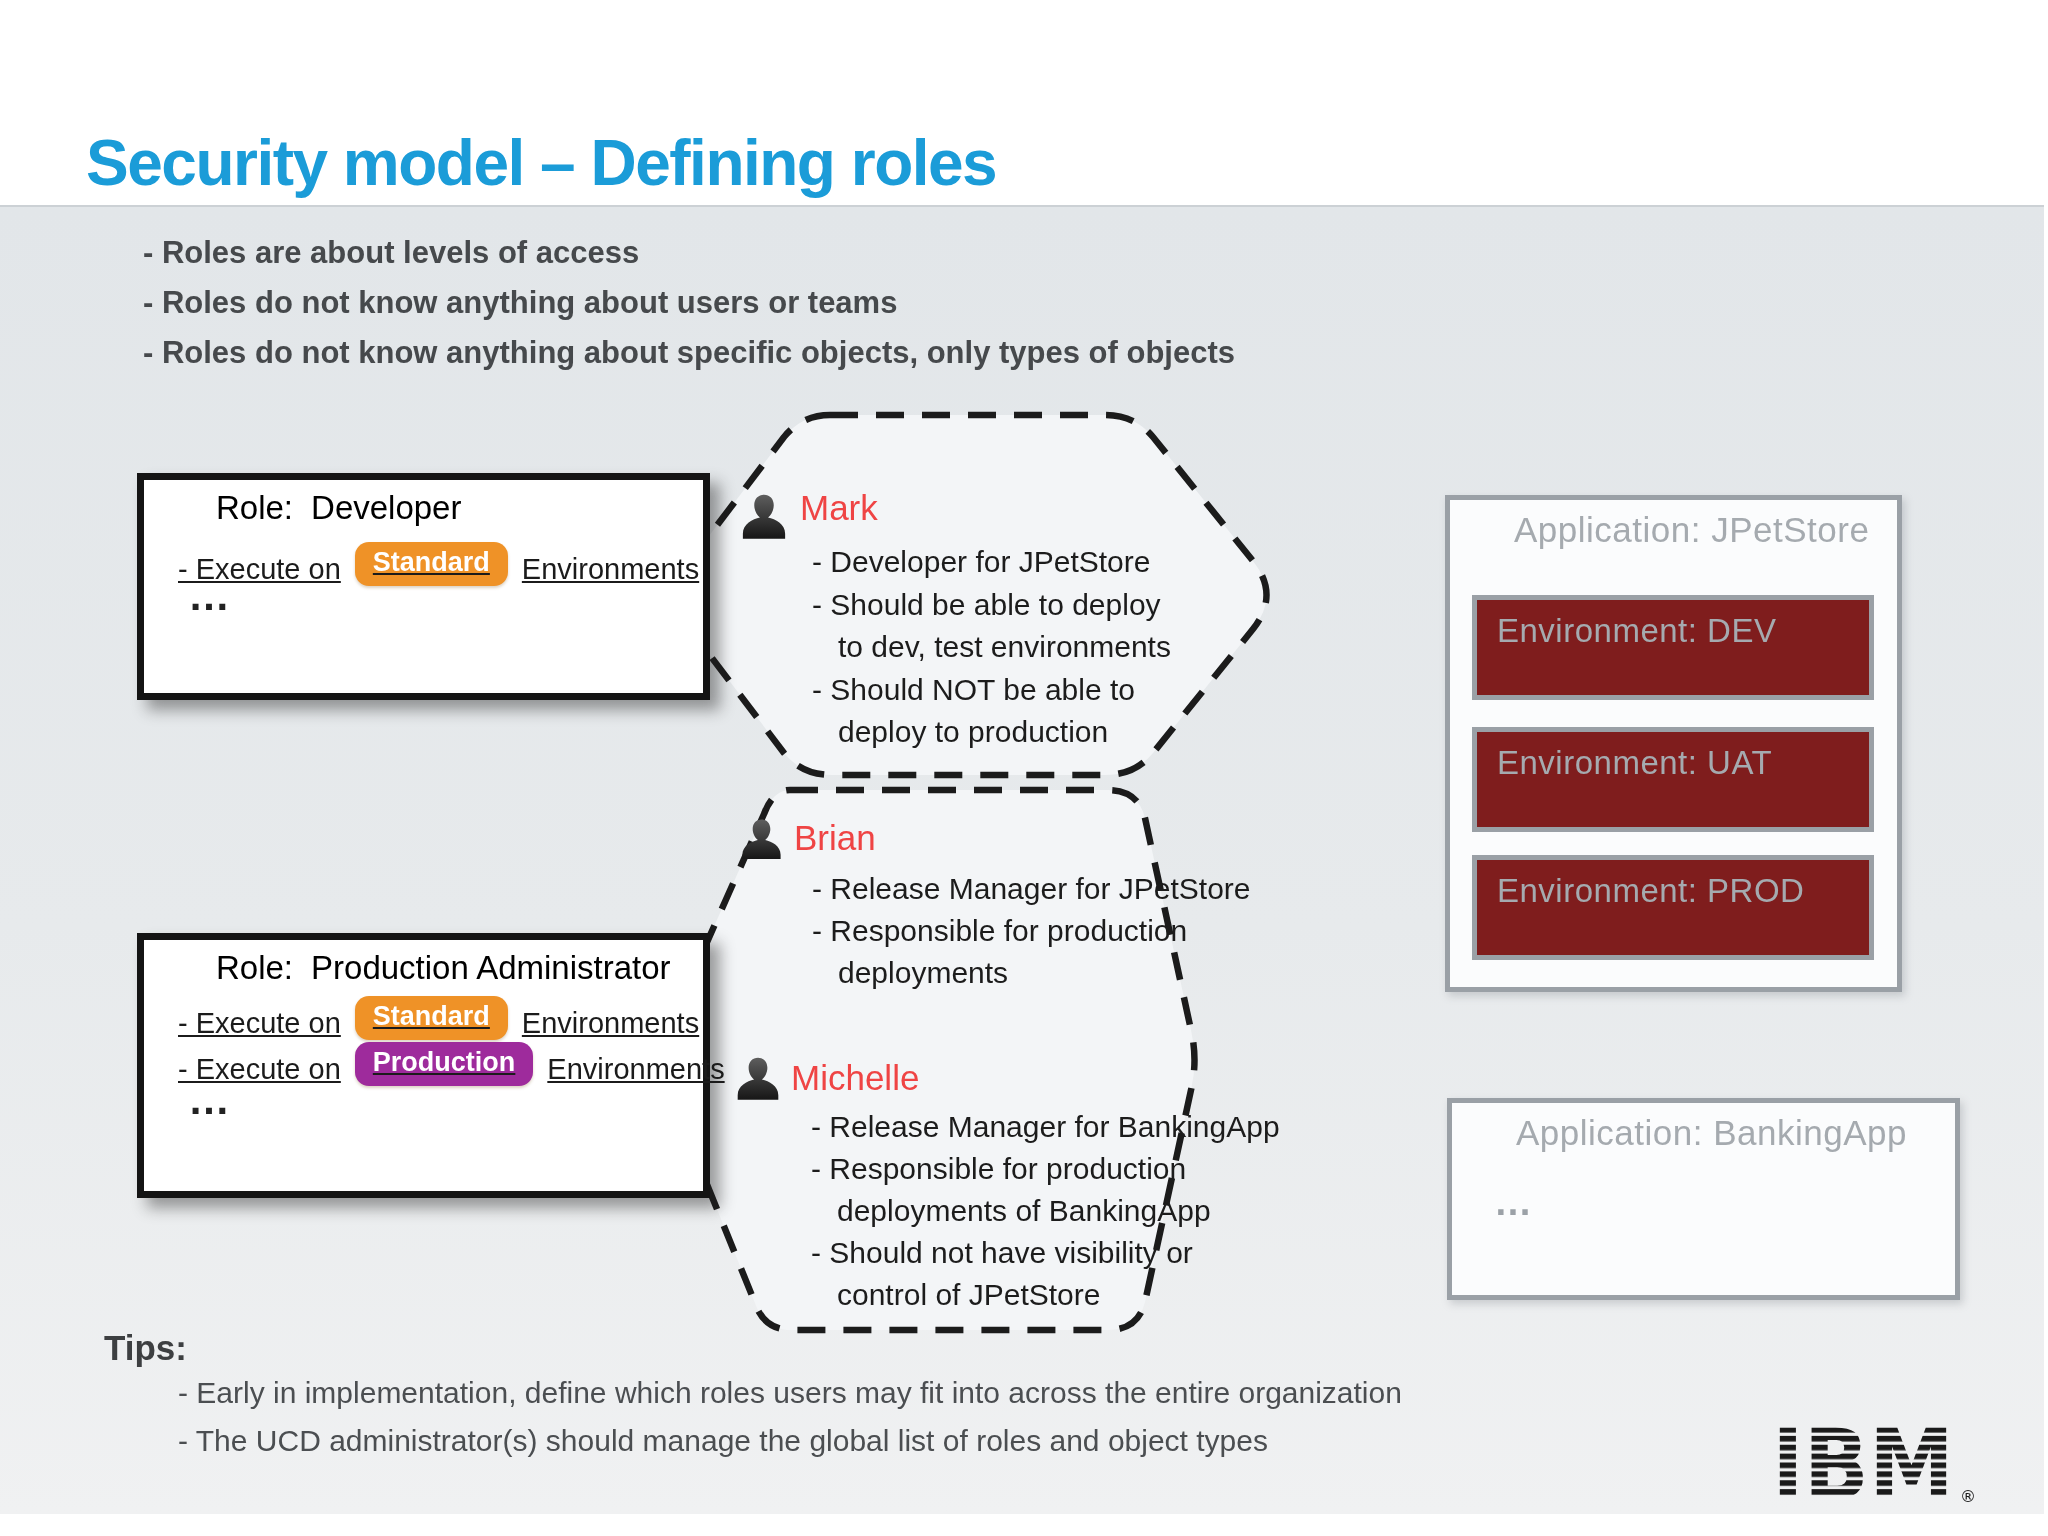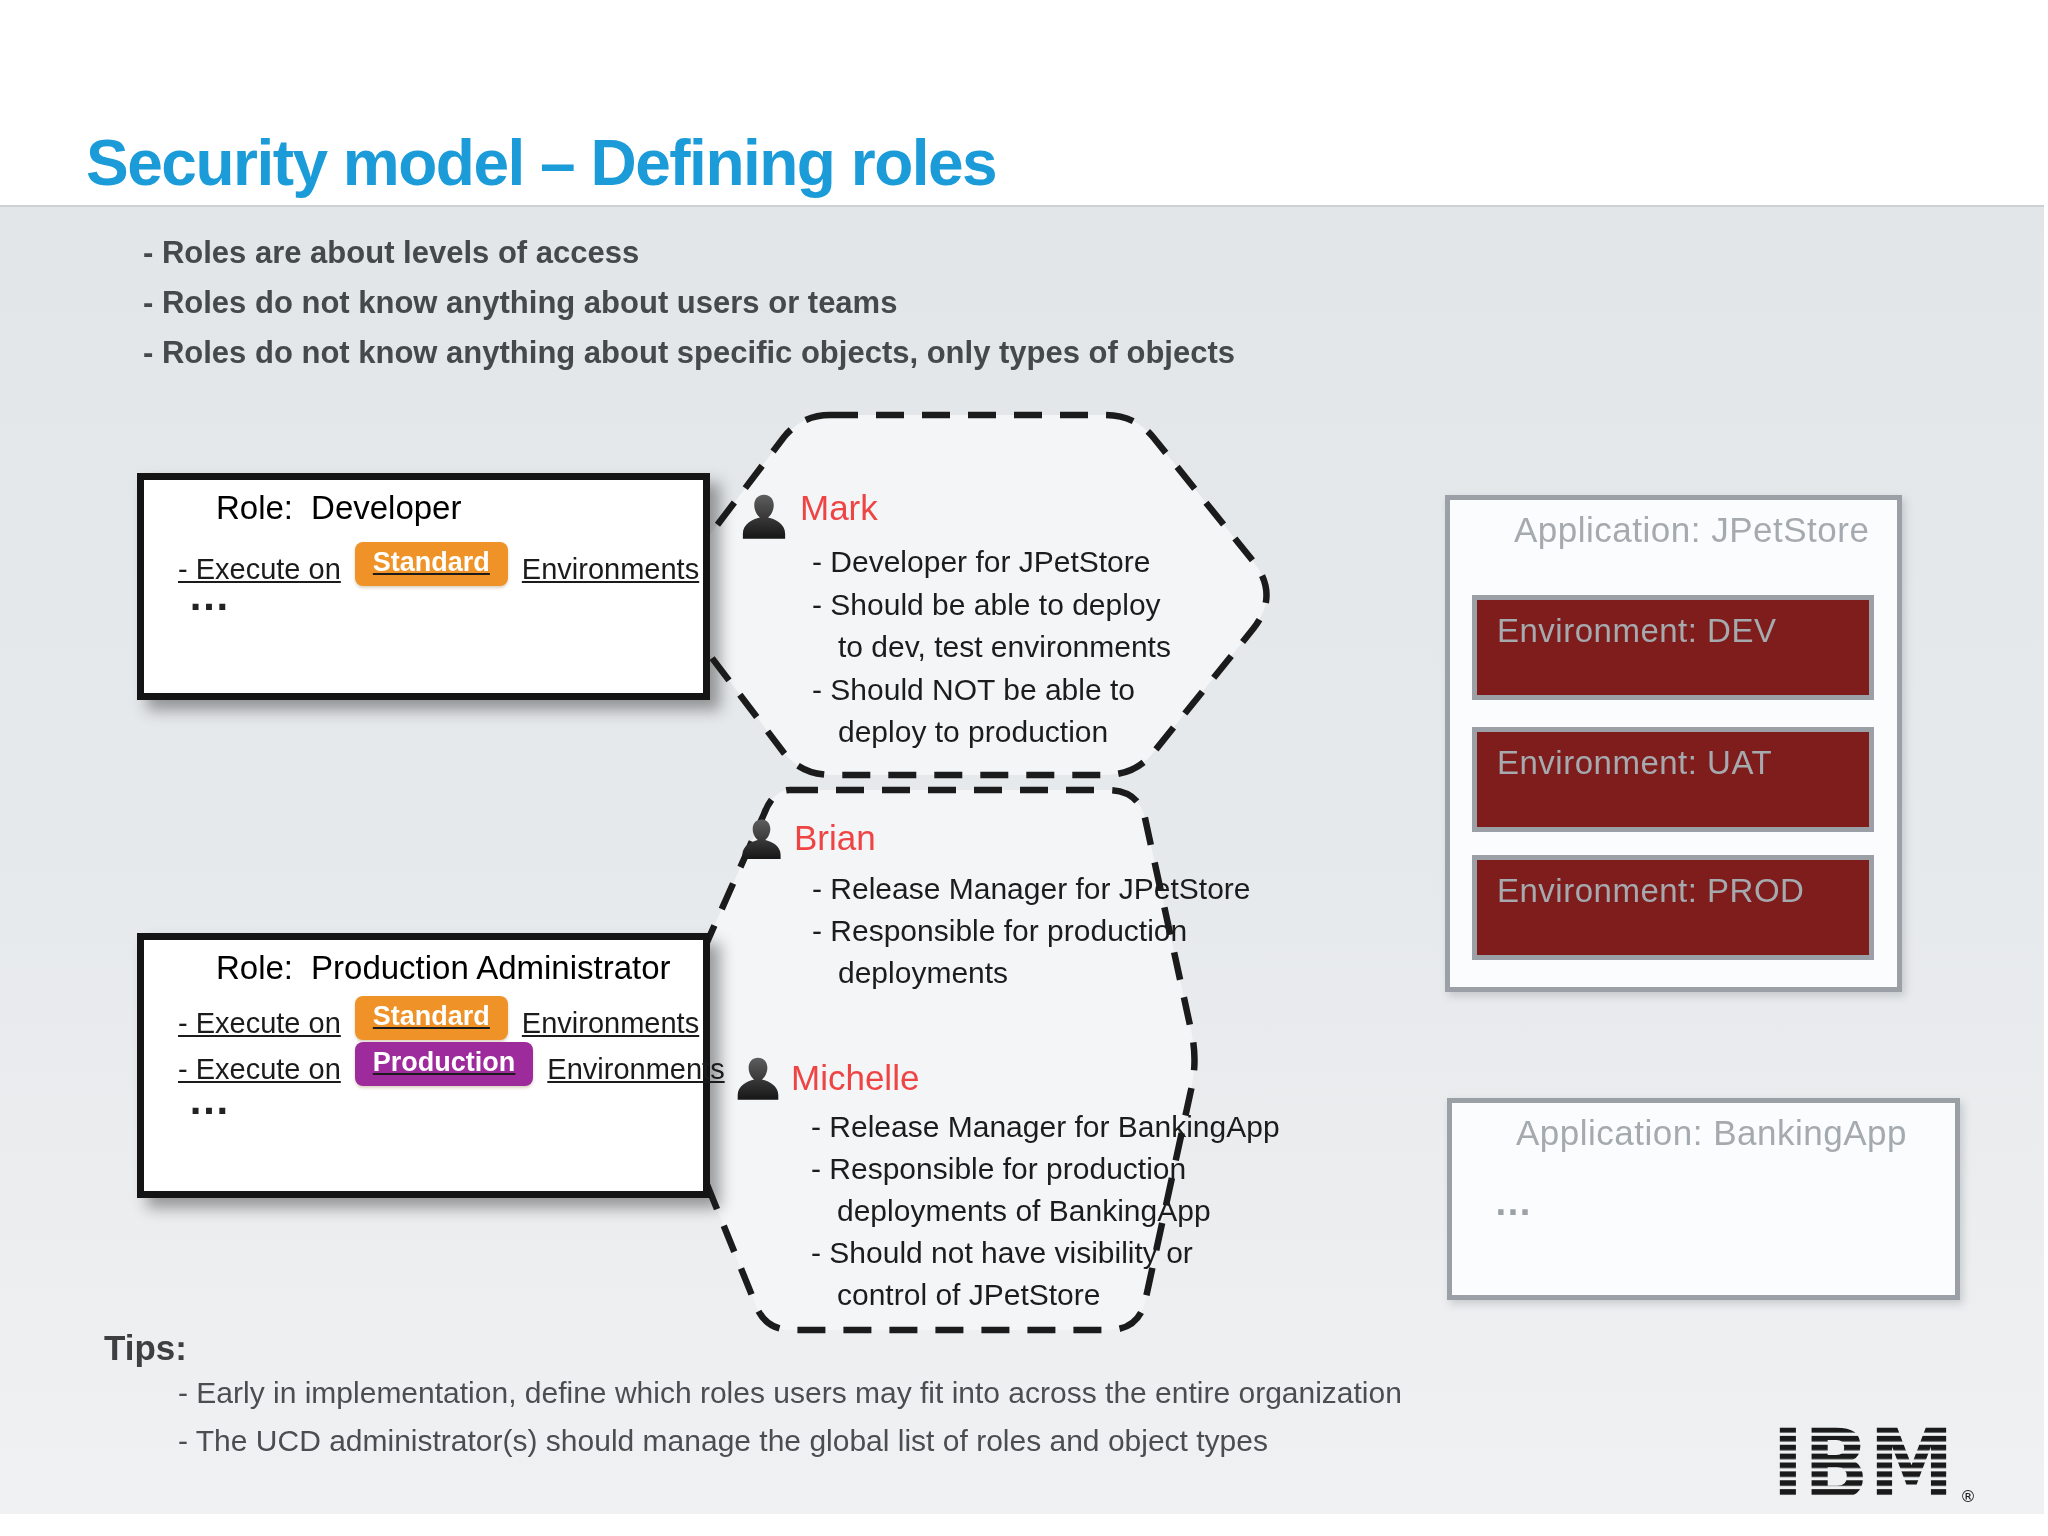"Standard" .perm-badge { border-radius: 8px -> 14px }
